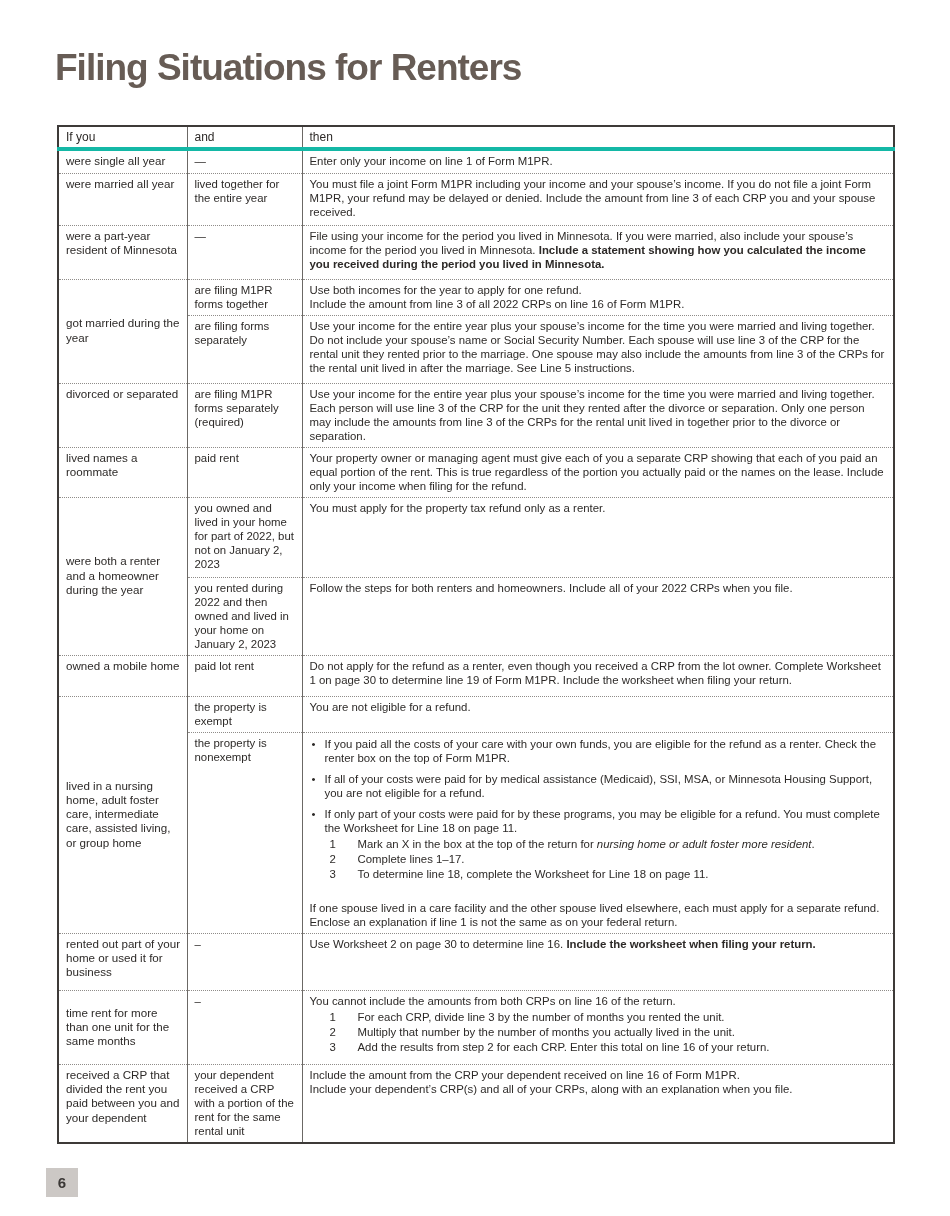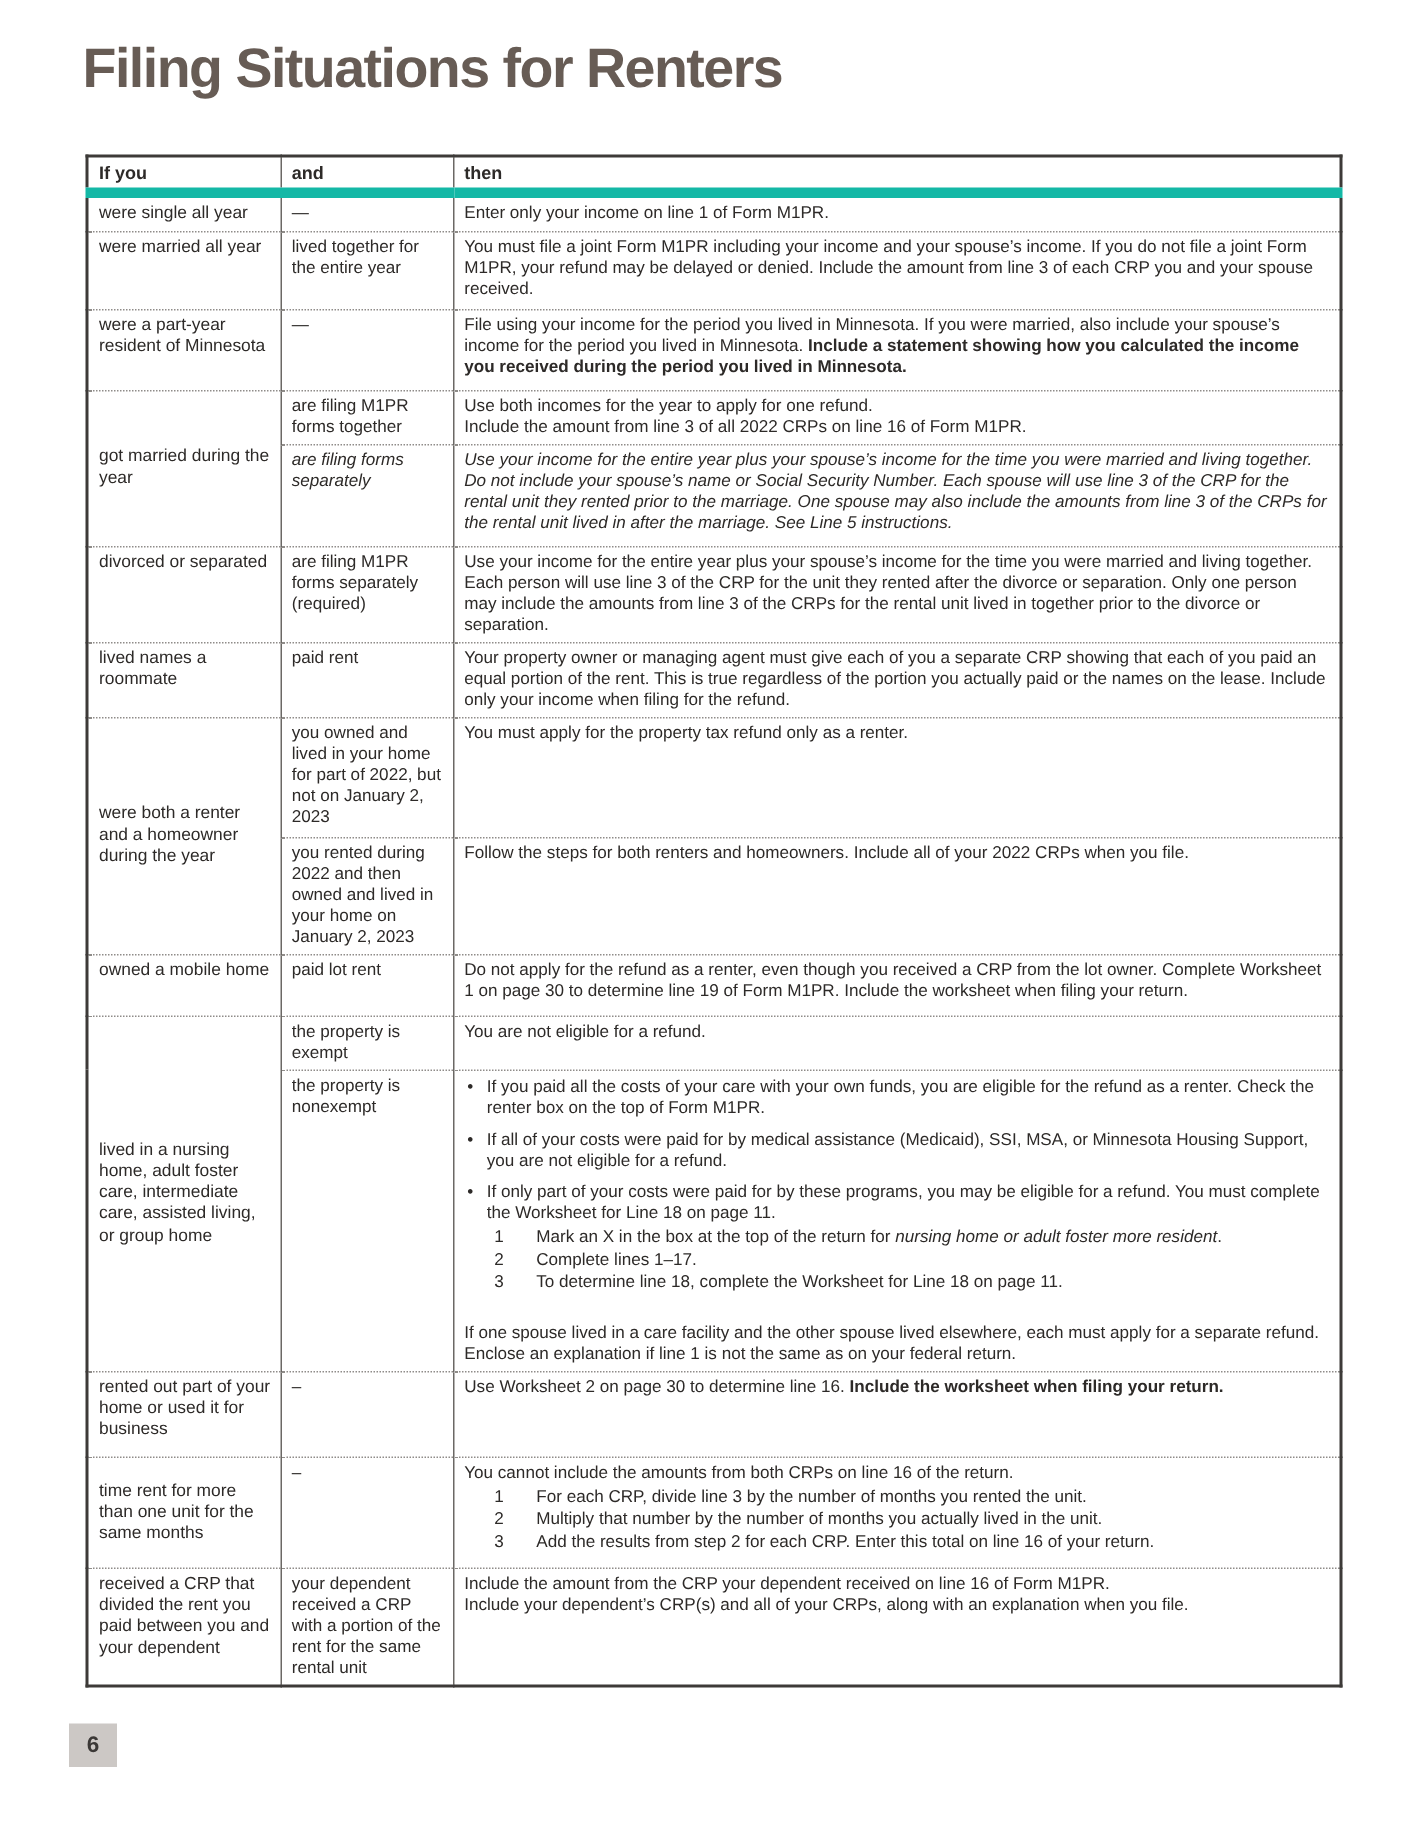"Filing Situations for Renters" .page-title { padding: 25px 0 0 55px -> 47px 0 0 55px }
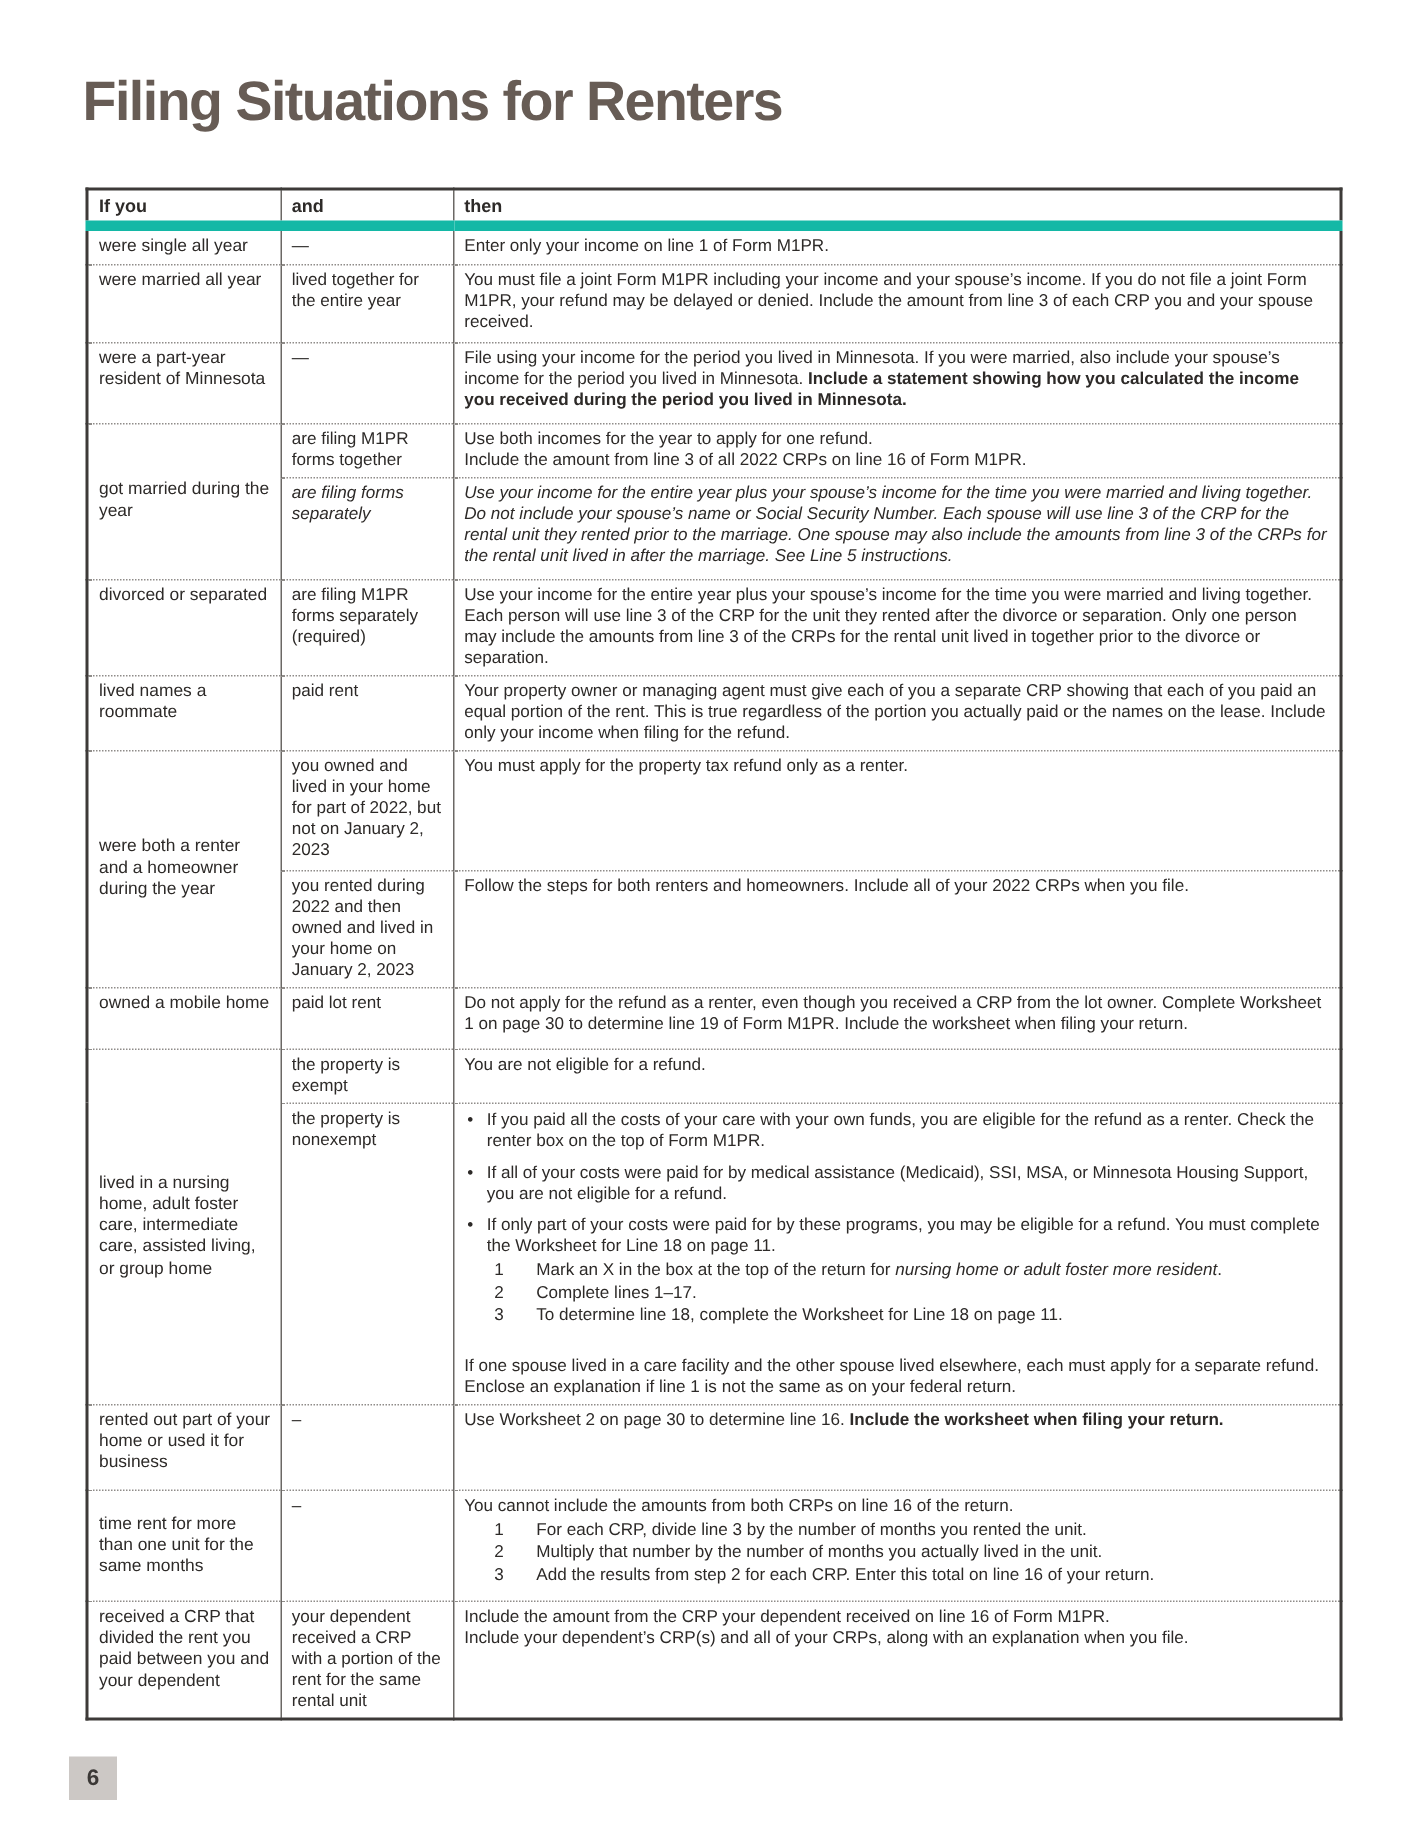"If you" th { border-bottom: 7px solid #14b8a6 -> 4px solid #14b8a6; font-weight: bold -> normal }
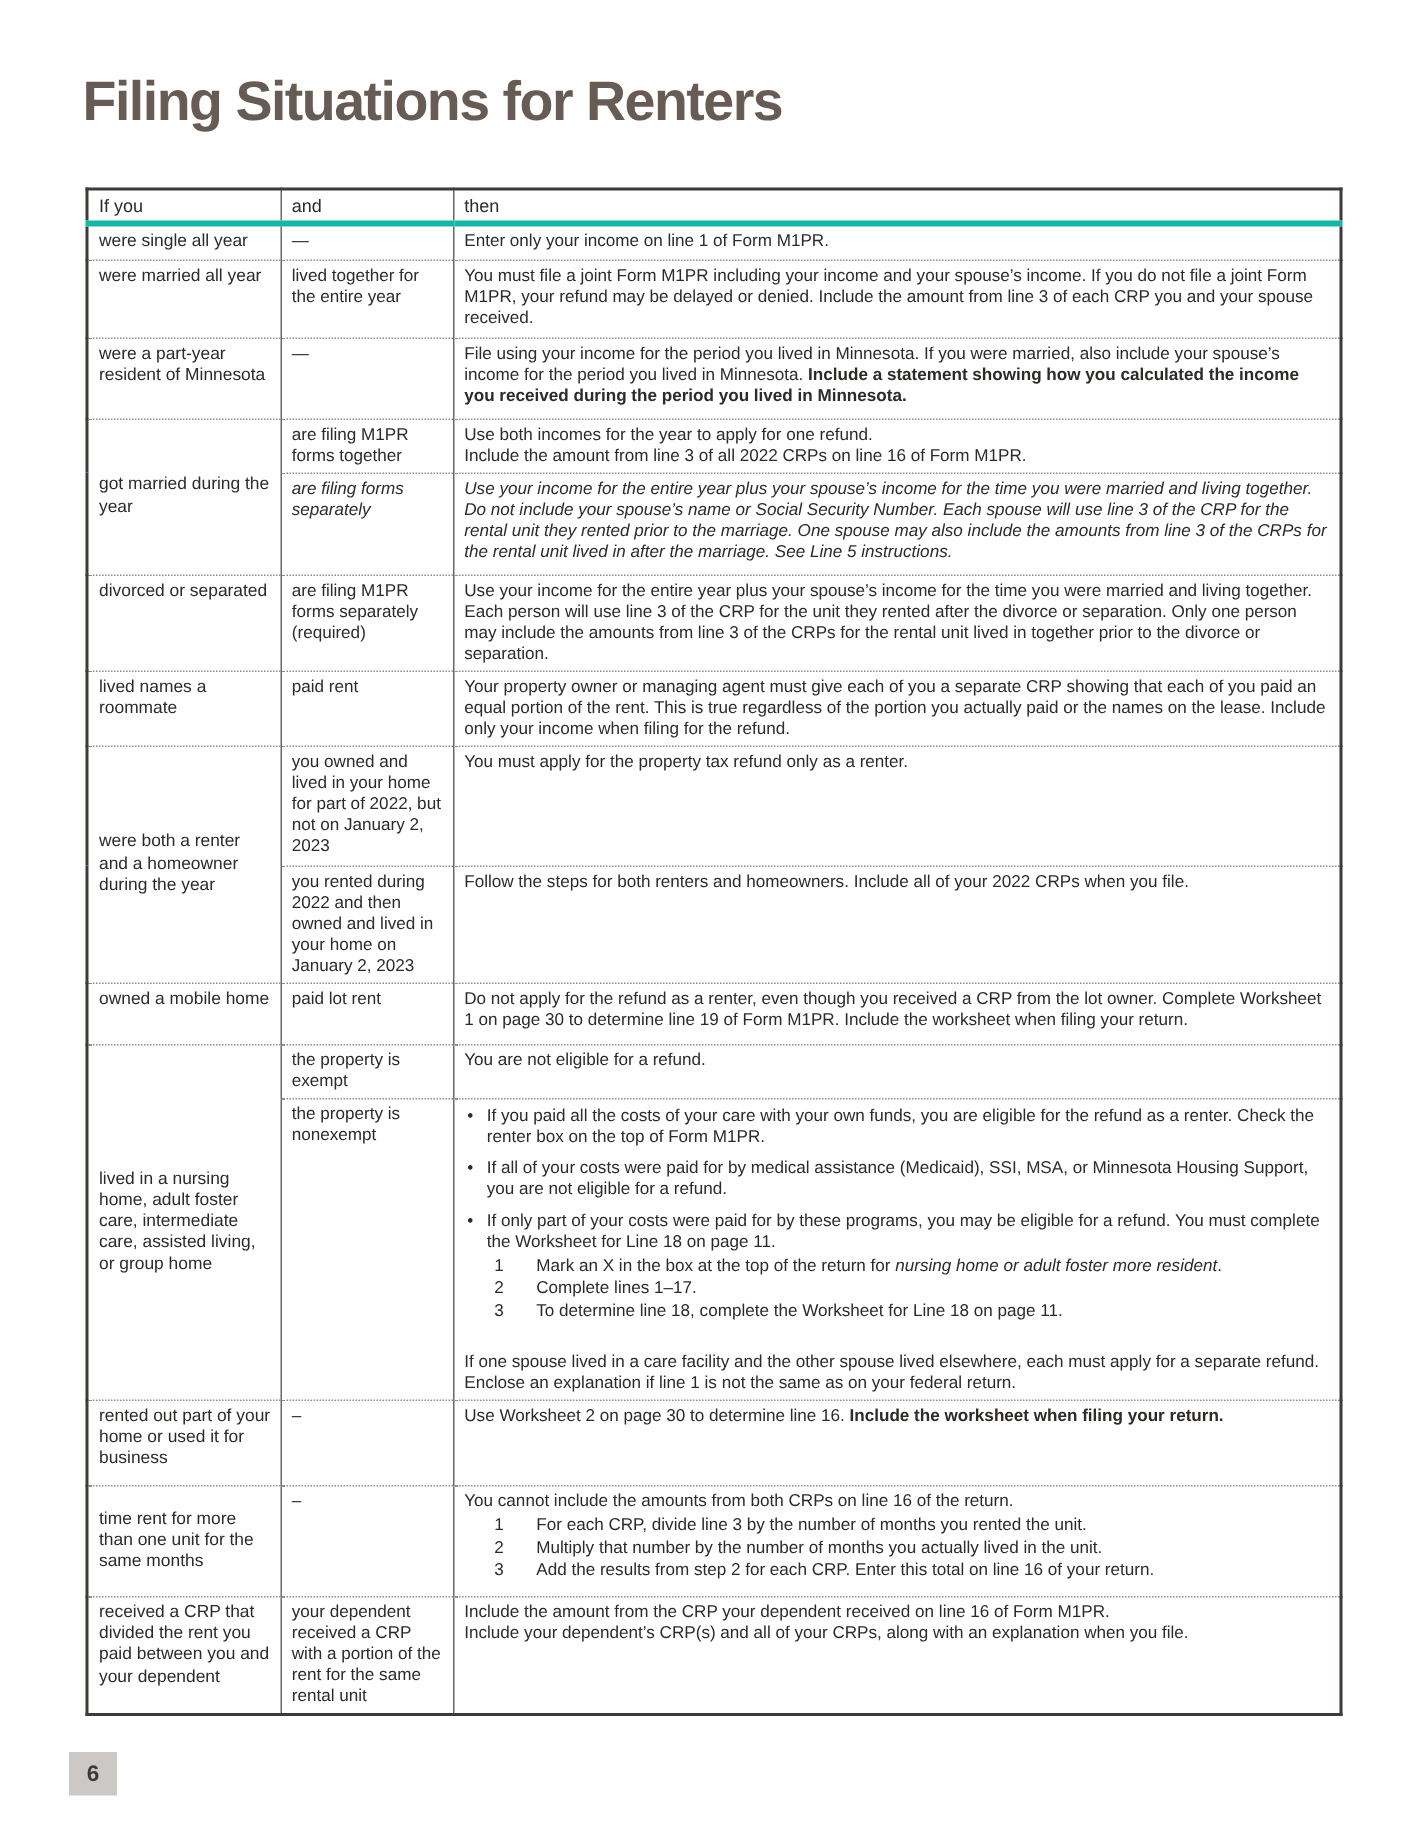"are filing forms separately" tr { font-style: italic -> none }
